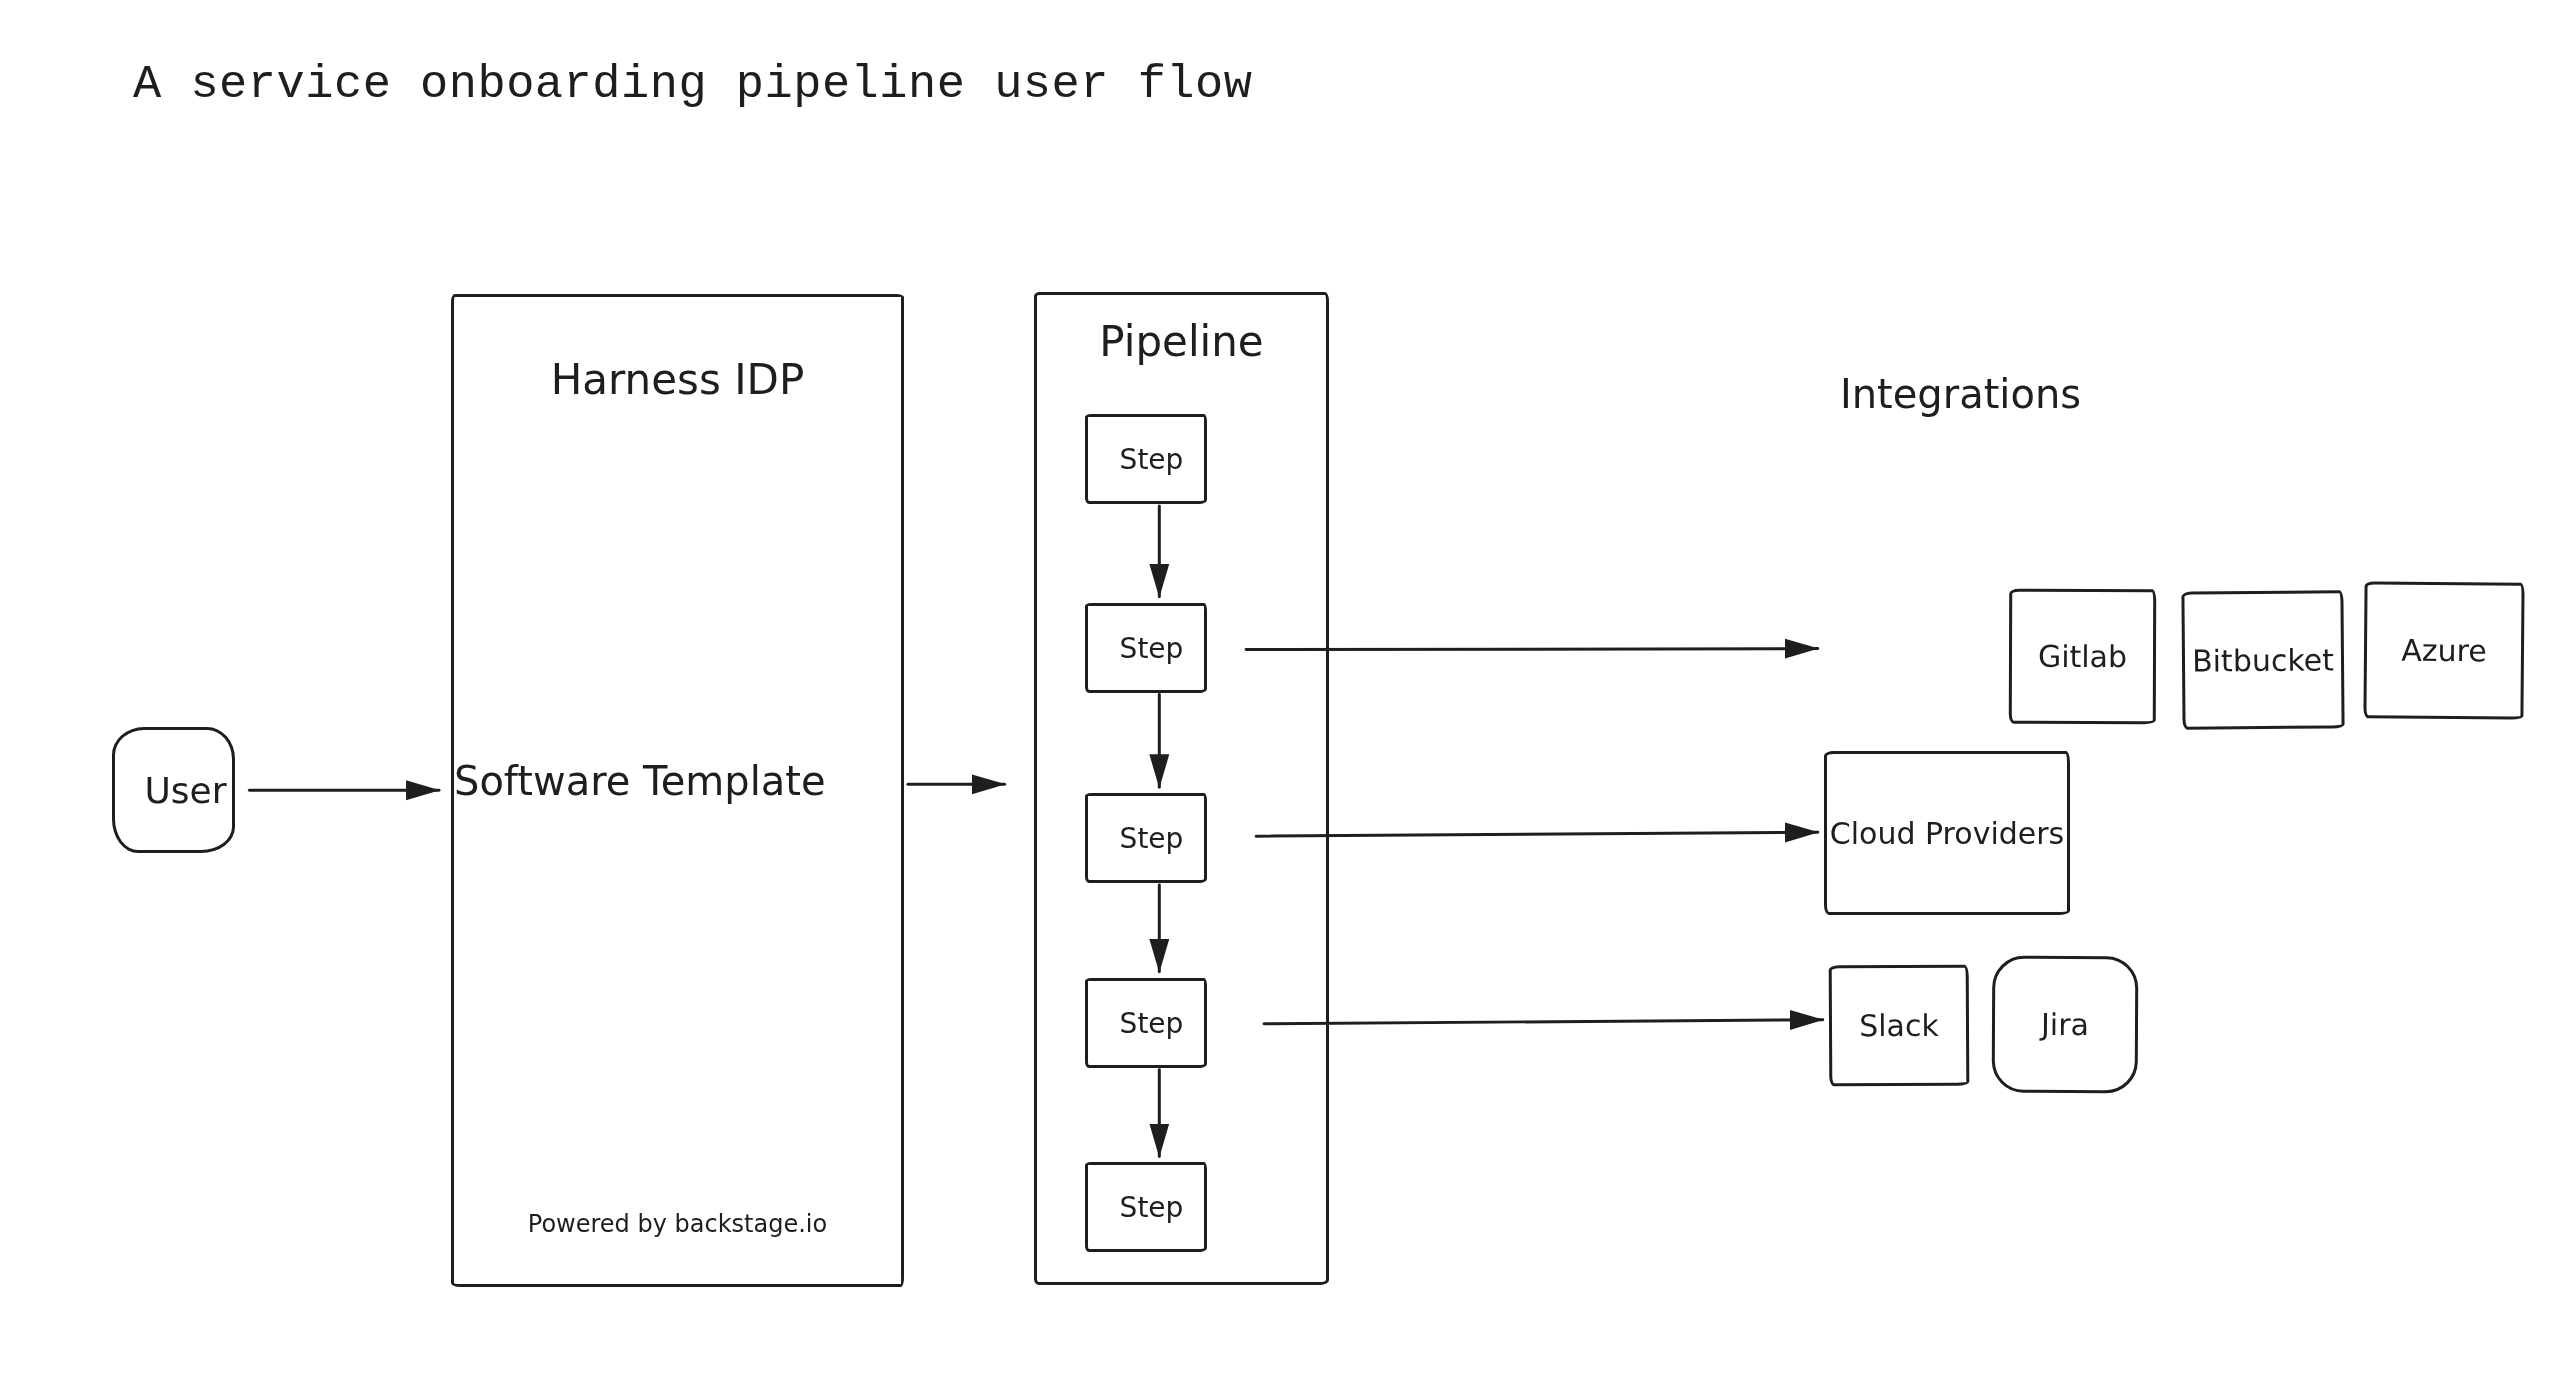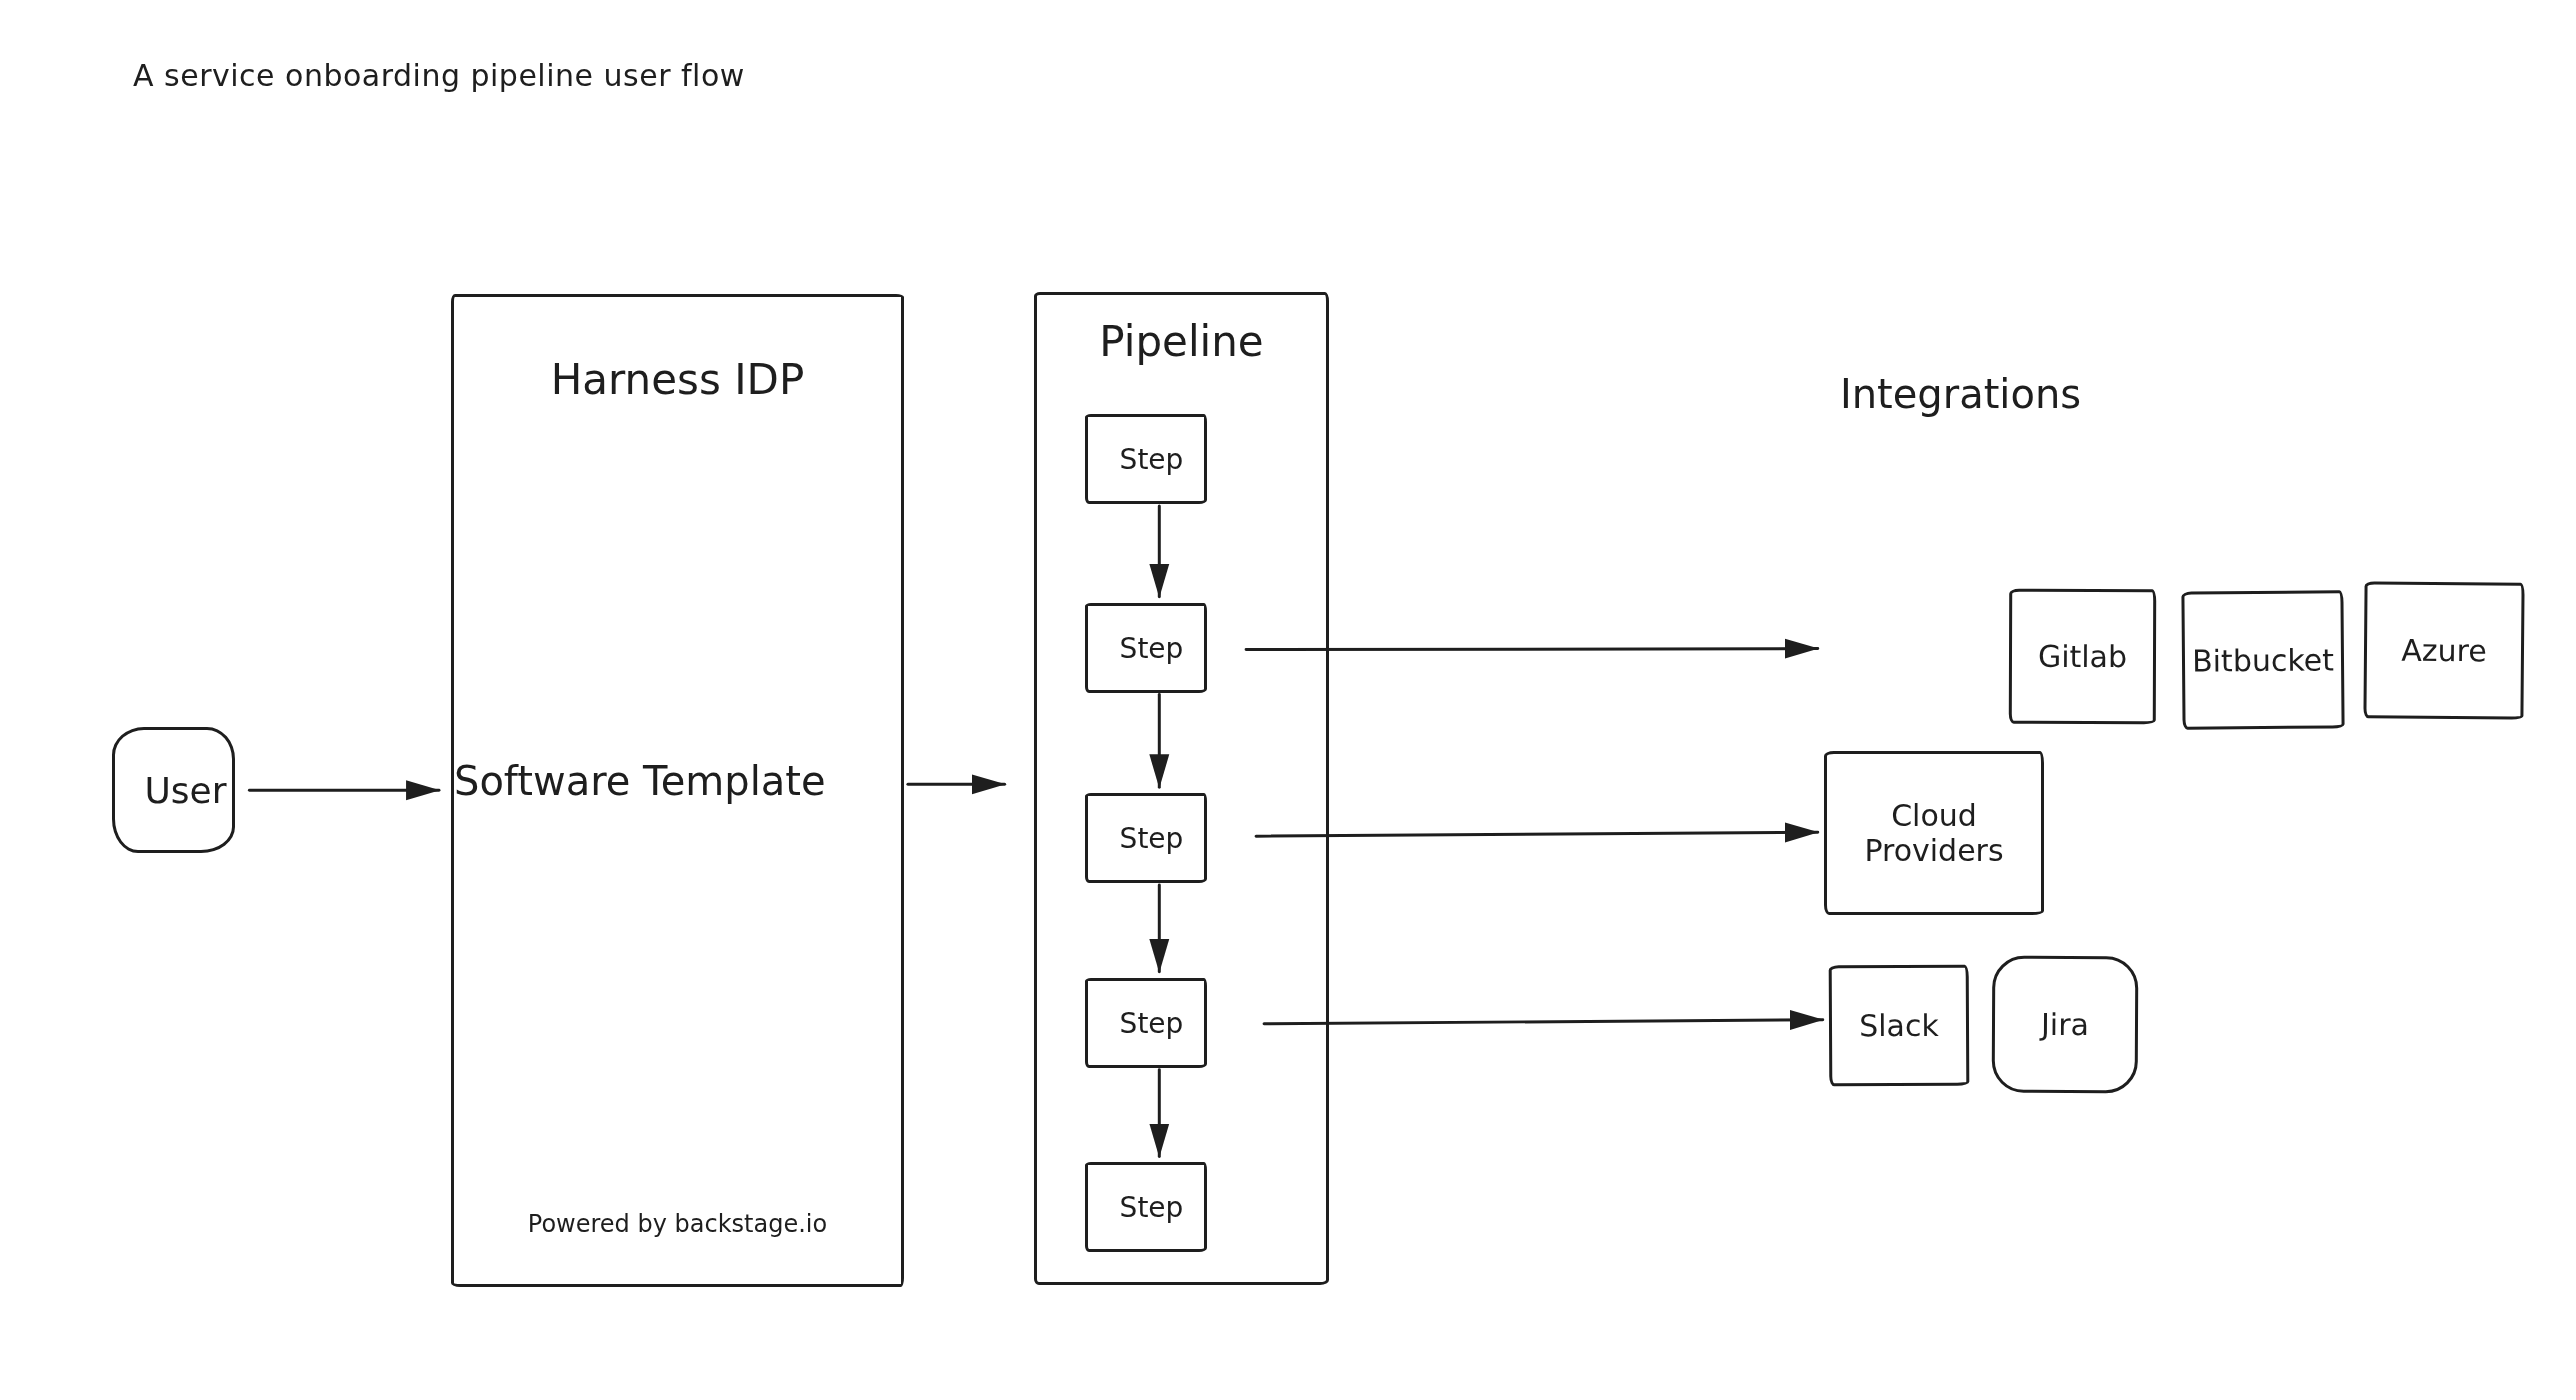"A service onboarding pipeline user" .title { font-family: none -> Liberation Mono, monospace; font-size: 30px -> 47px }
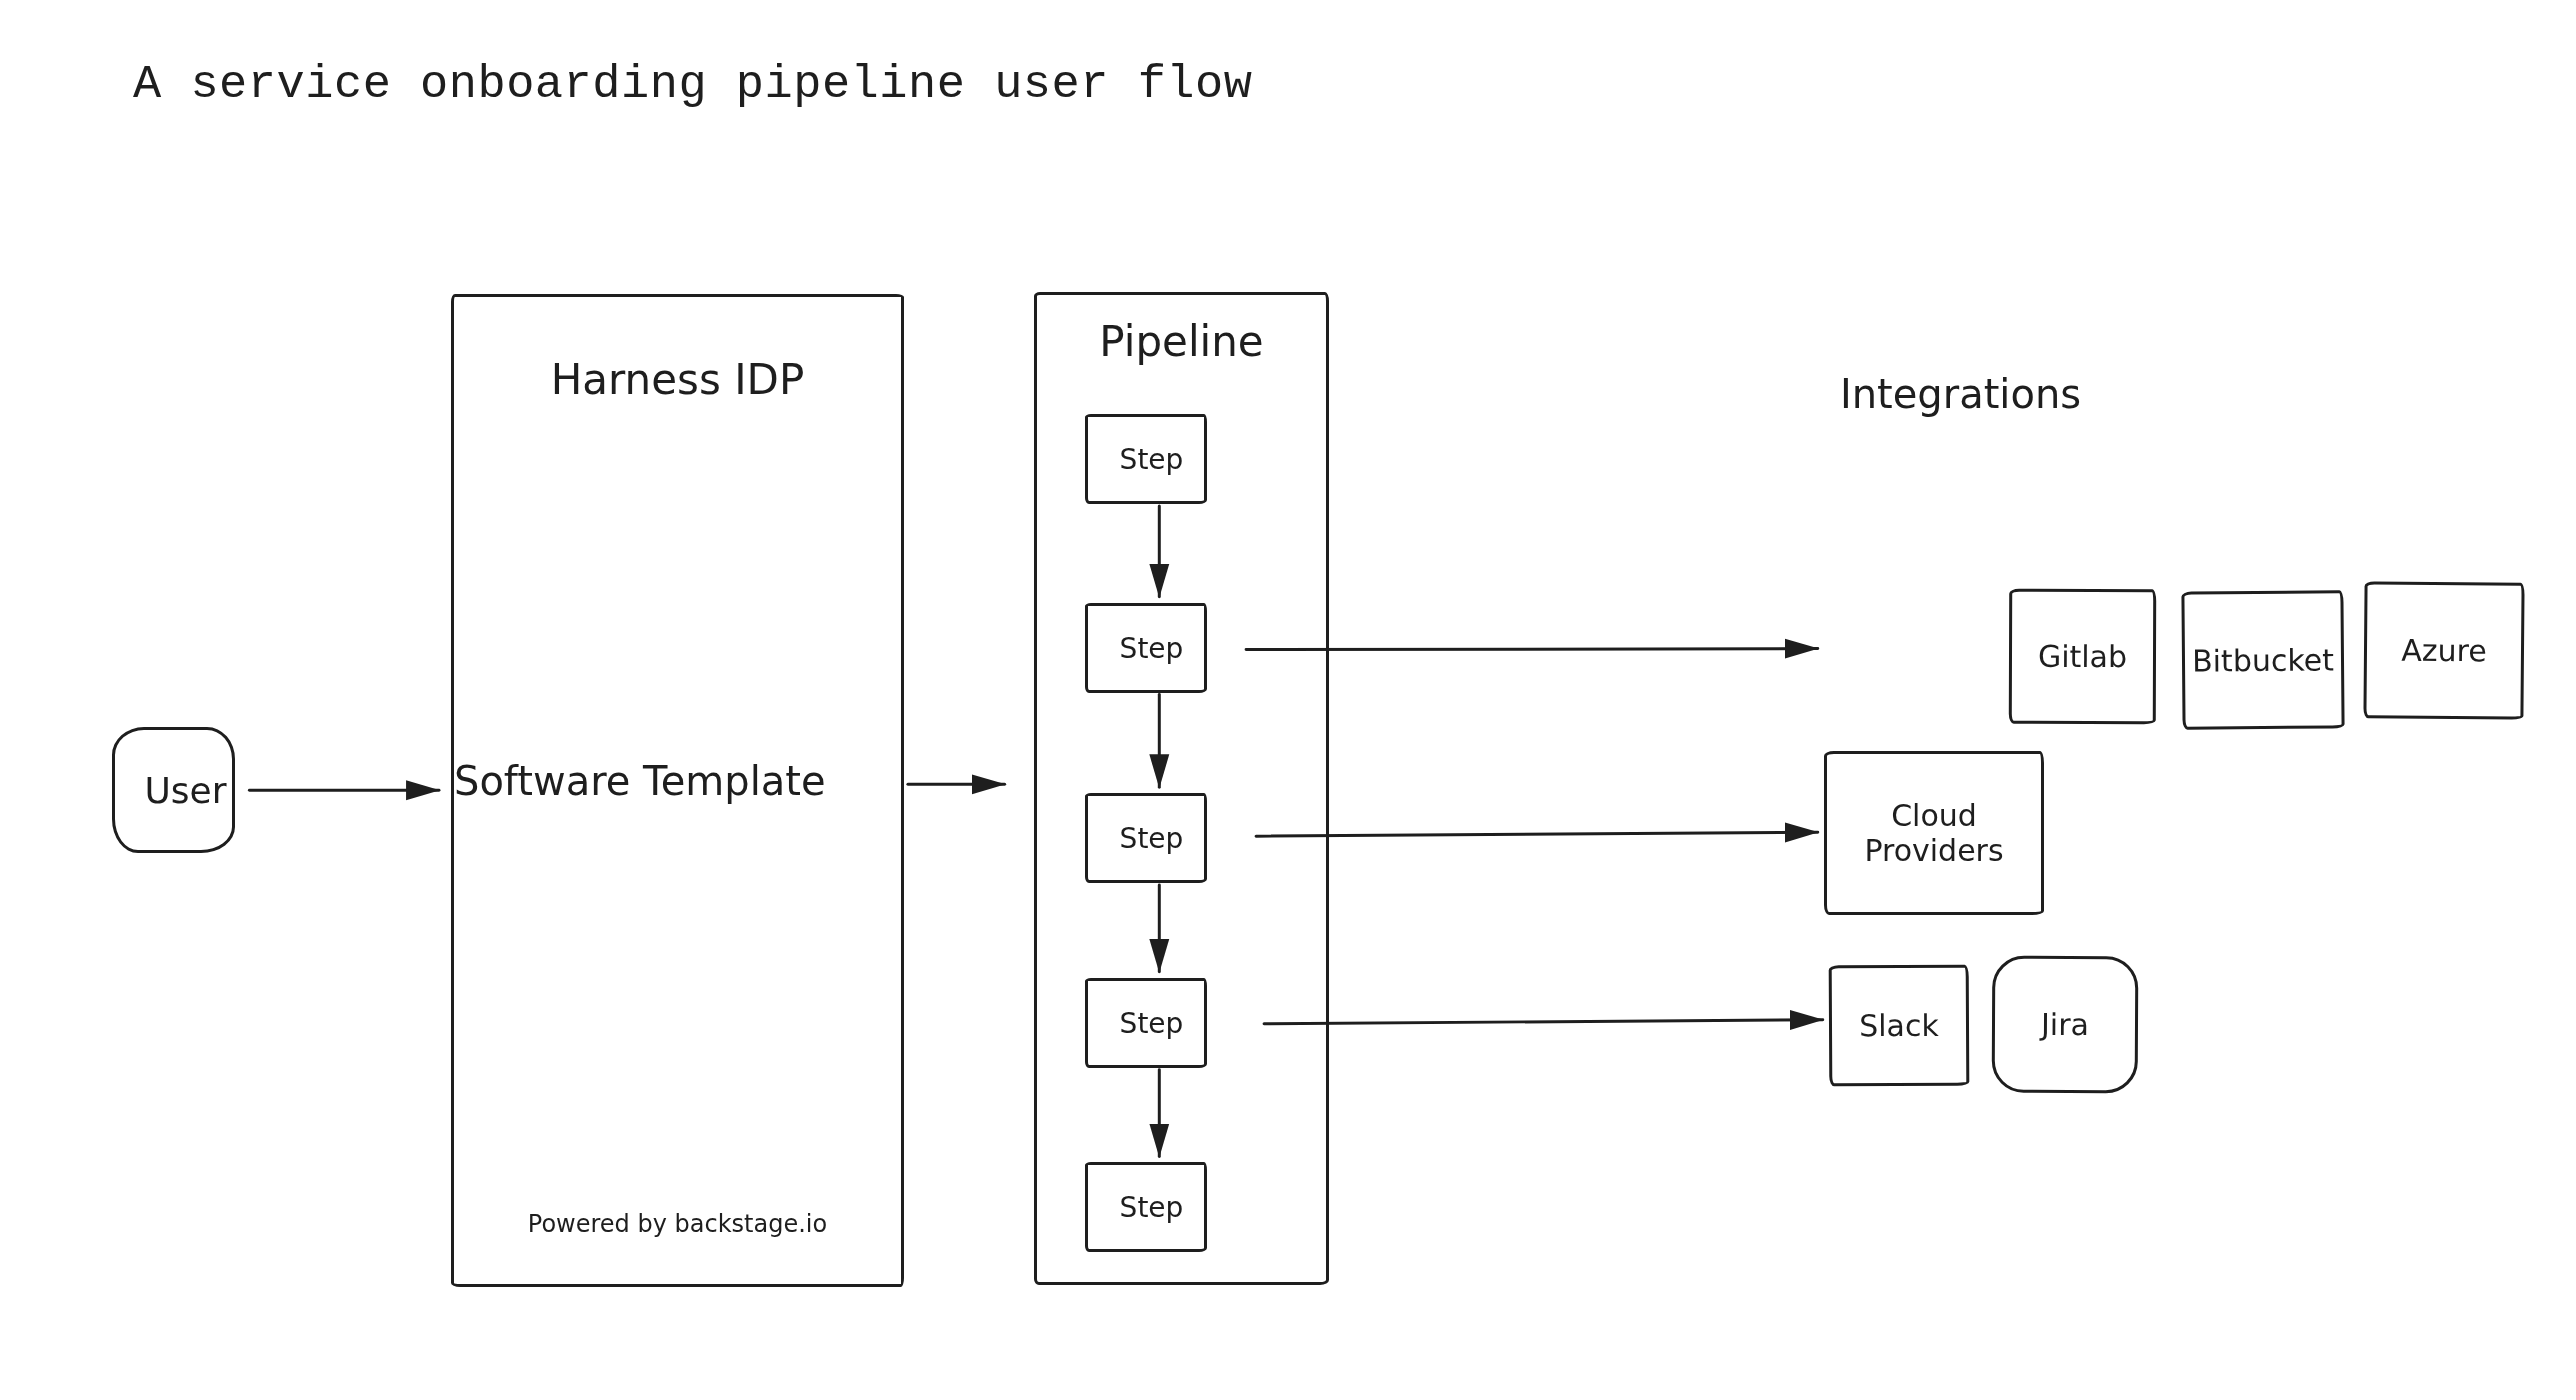"Cloud Providers" .intg-cloud { width: 220px -> 246px }
